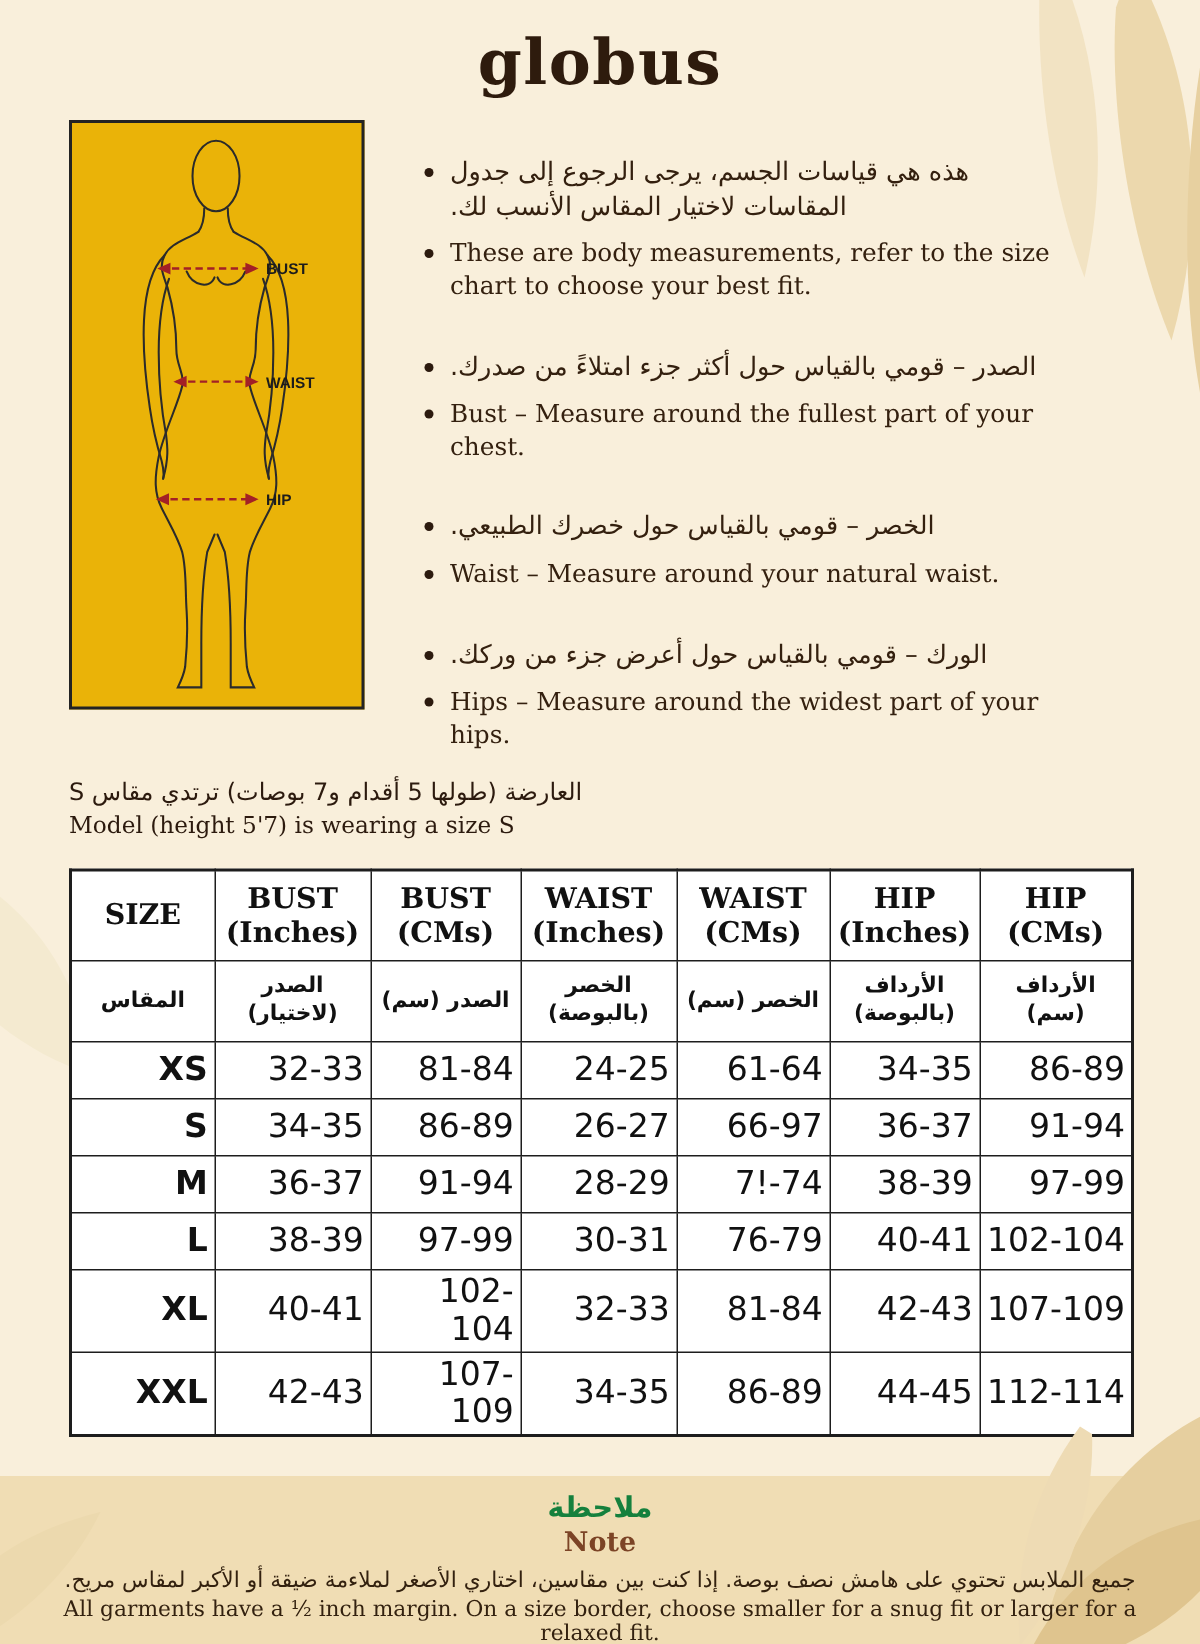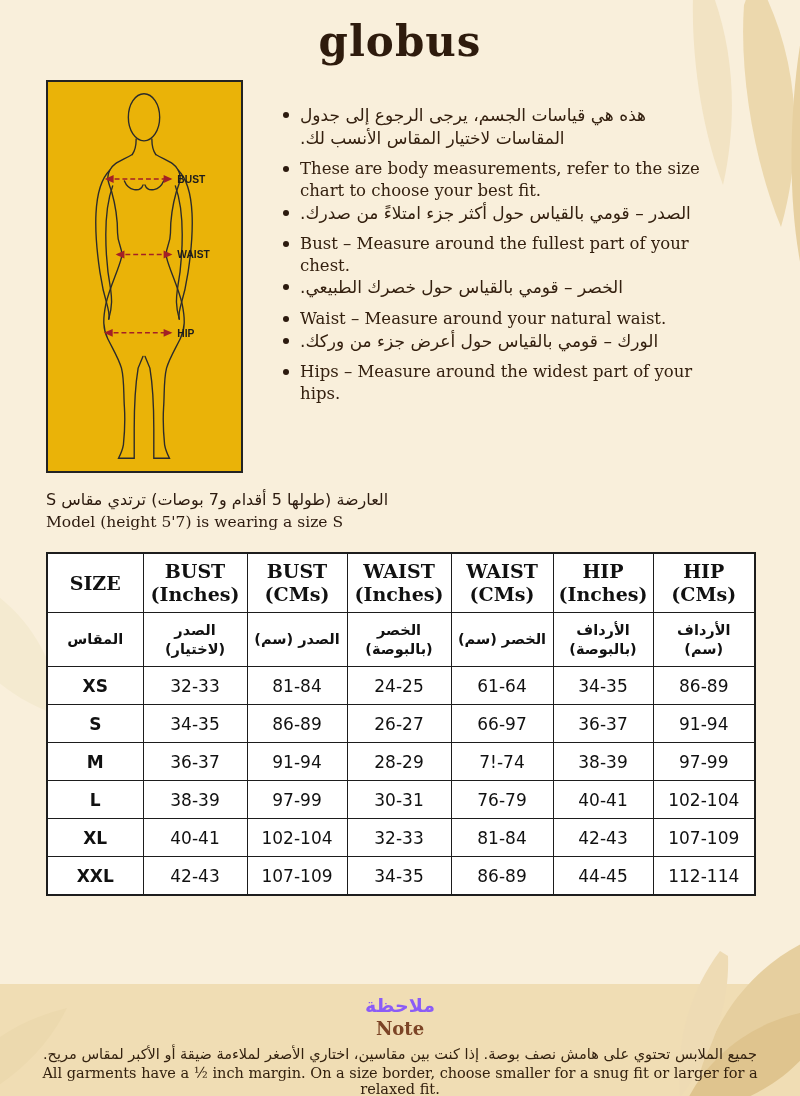"هذه هي قياسات الجسم، يرجى" .instructions { gap: none -> 32px }
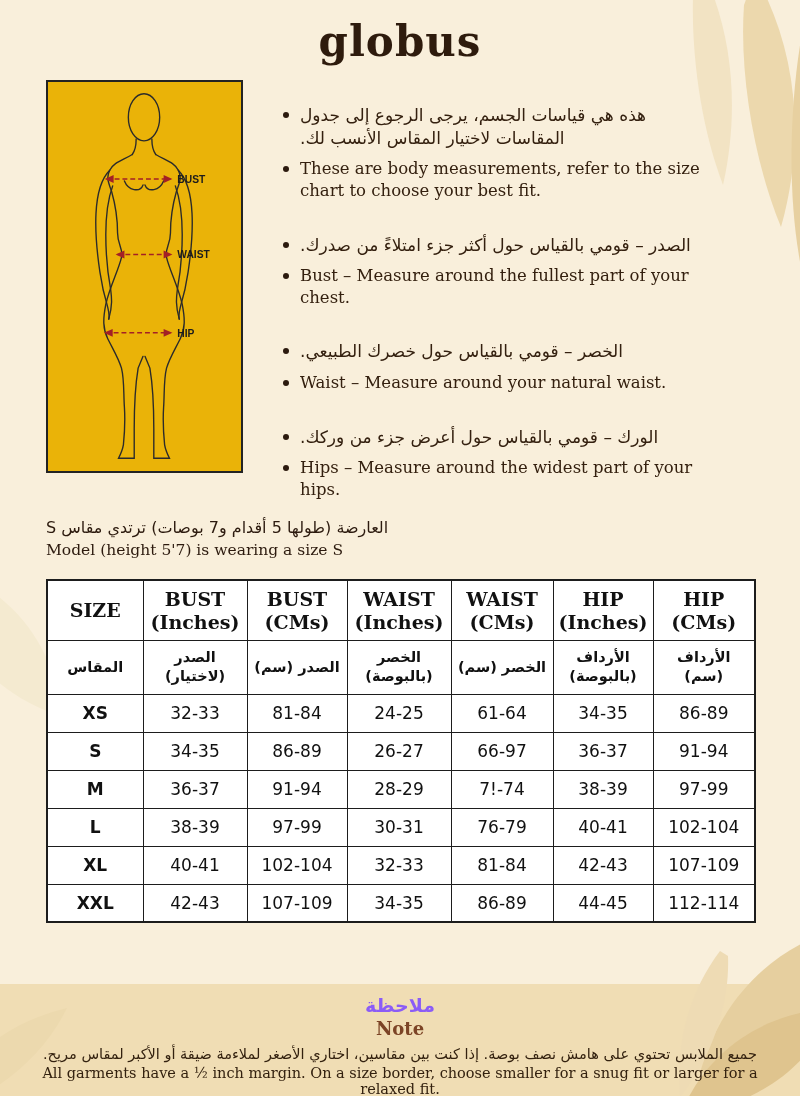"XS" .size-table td { font-size: 17px -> 22px; text-align: none -> right }
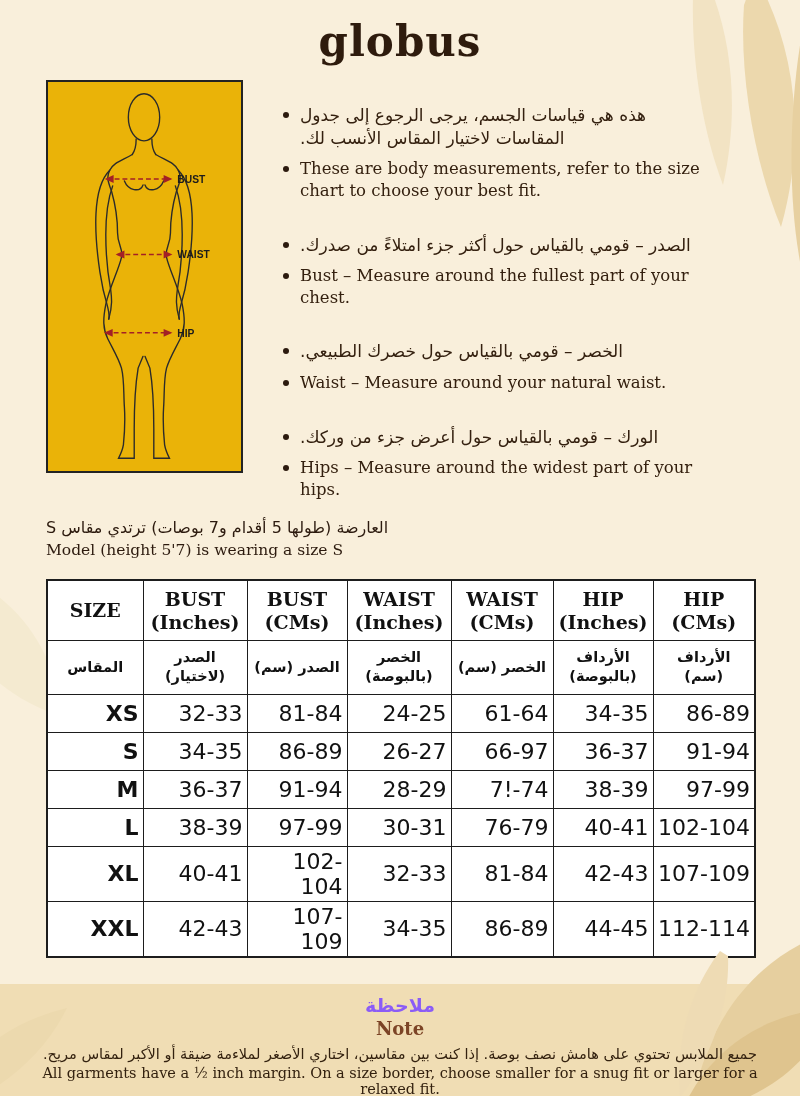"ملاحظة" .nt-ar { color: #8b5cf6 -> #15803d }
